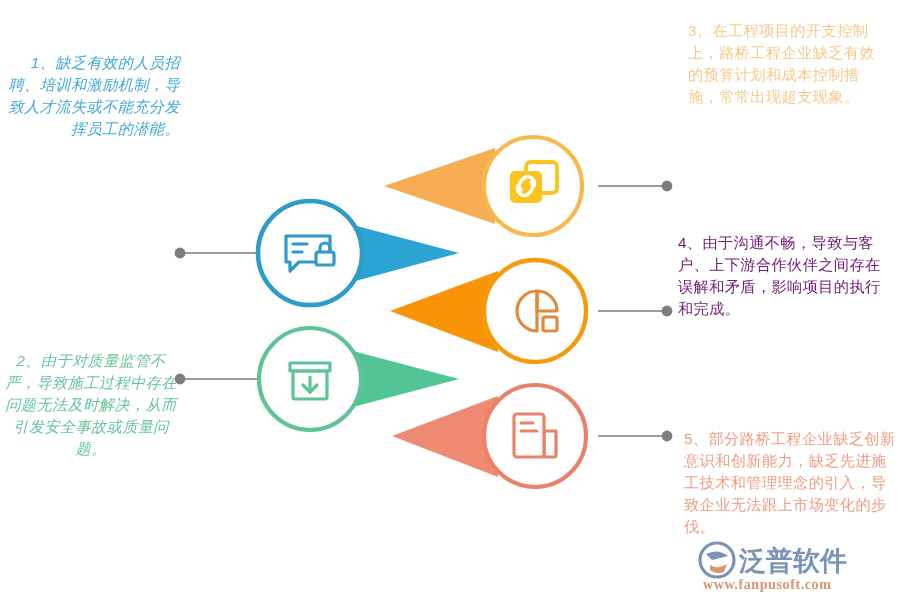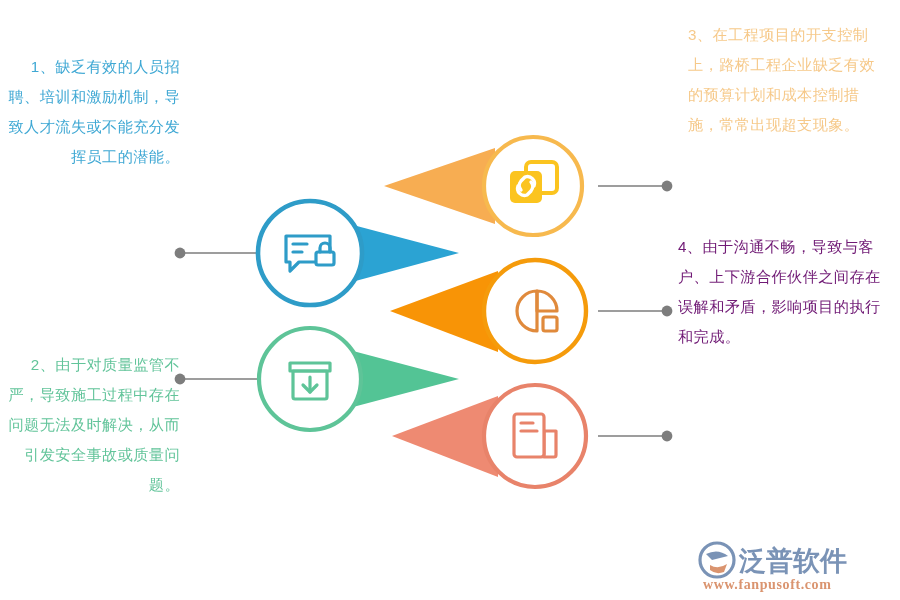"3、在工程项目的开支控制上，路桥工程企业缺乏有效的预算计划和成本控制措施，常常出" .txt { line-height: 30px -> 22px }
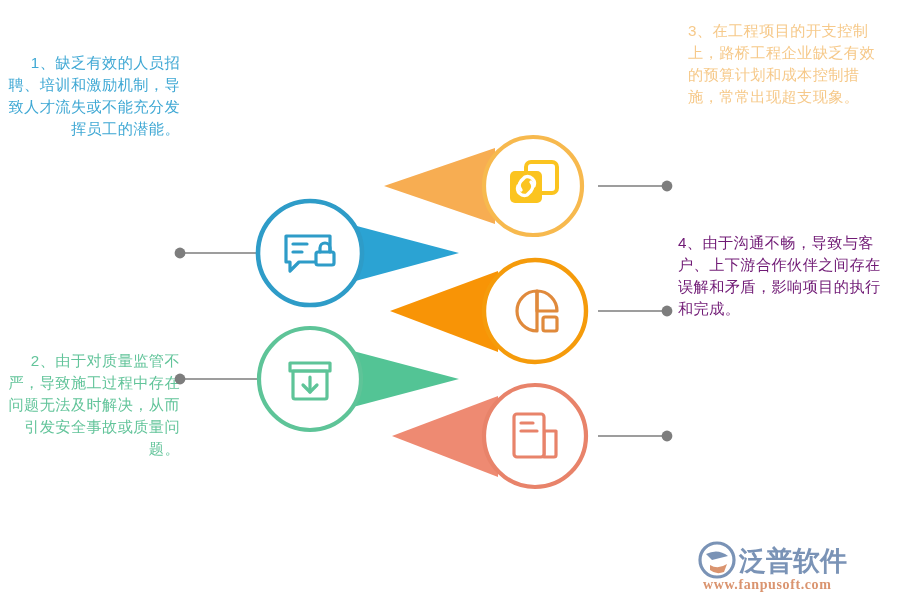"1、缺乏有效的人员招聘、培训和激励机制，导致人才流失或不能充分发挥员工的潜能。" .txt-left { font-style: none -> italic }
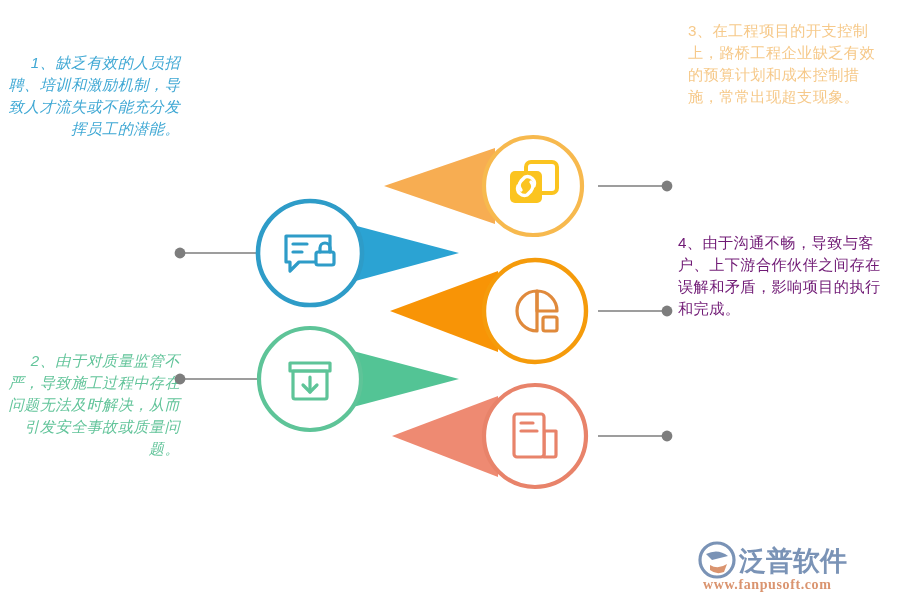"2、由于对质量监管不严，导致施工过程中存在问题无法及时解决，从而引发安全事故或质" #text-2 { text-align: none -> center }
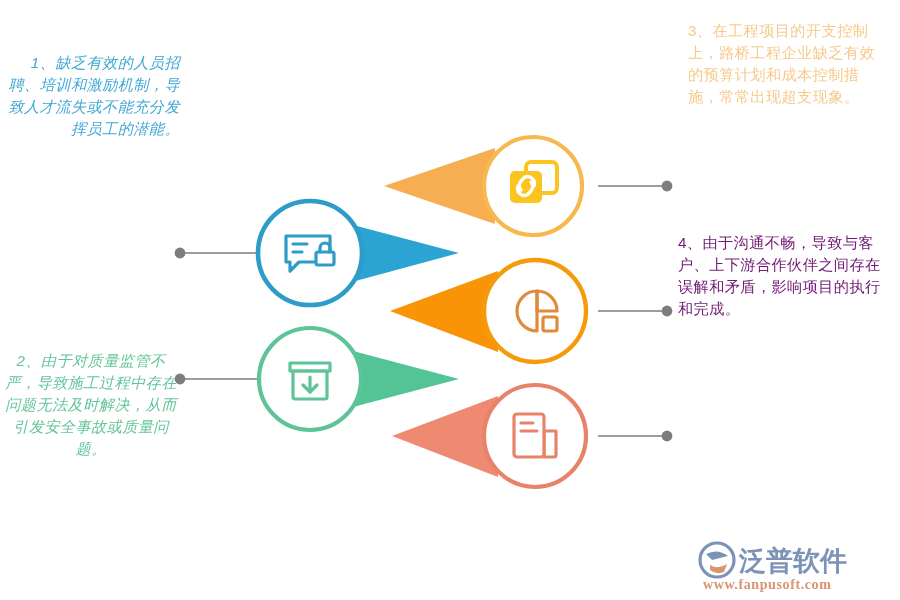"5、部分路桥工程企业缺乏创新意识和创新能力，缺乏先进施工技术和管理理念的引入，导" div.txt { html: none -> <div>5、部分路桥工程企业缺乏创新意识和创新能力，缺乏先进施工技术和管理理念的引入，导致企业无法跟上市场变化的步伐。</div> }
